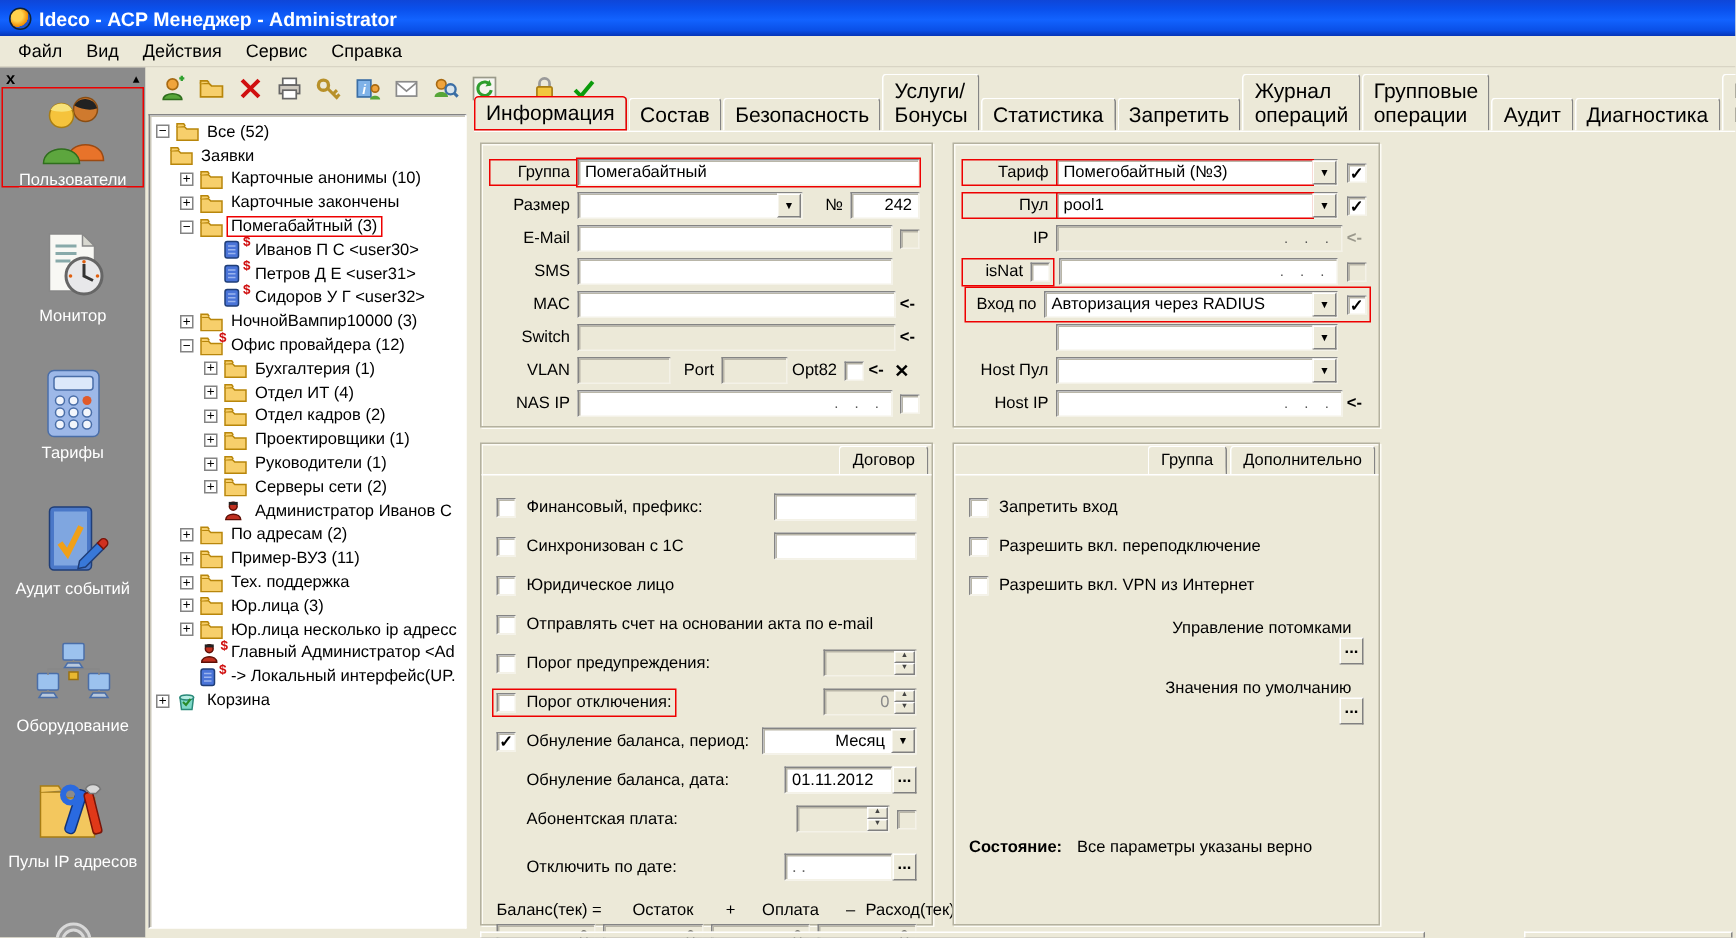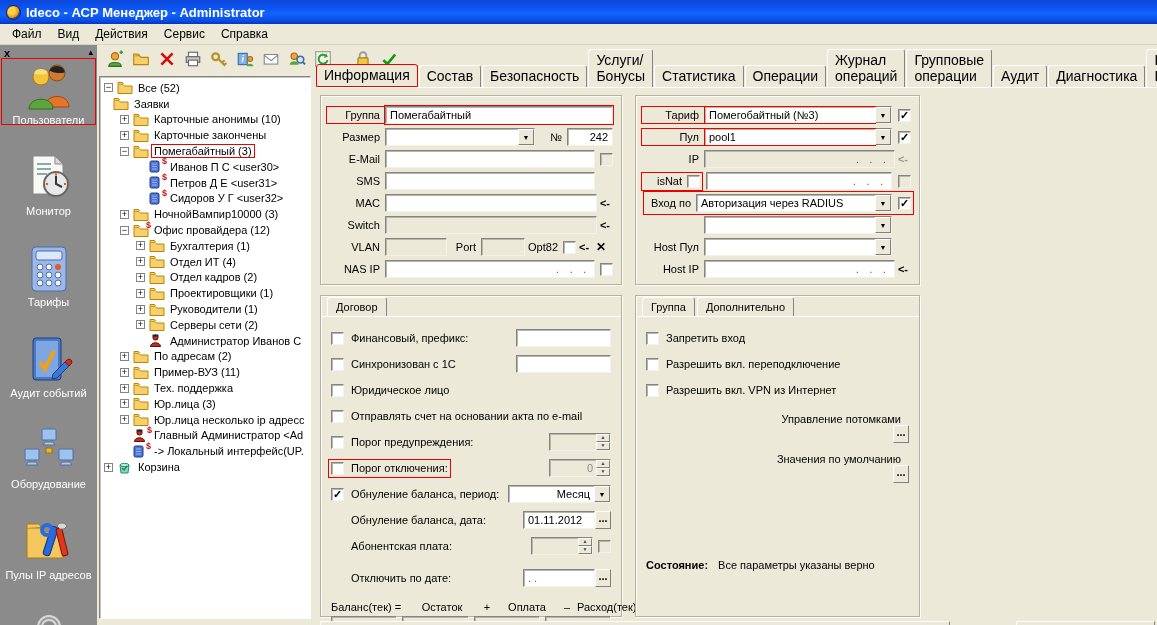"Операции" span.tab { text: Операции -> Запретить }
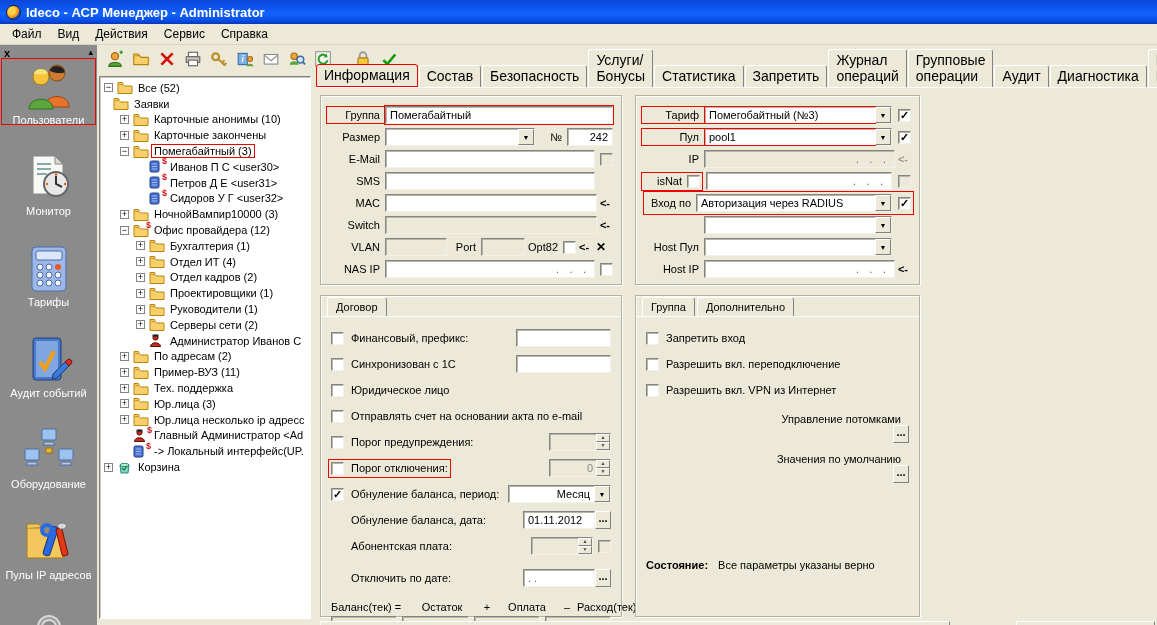"Пользователи" div.side-item { text-decoration: none -> underline }
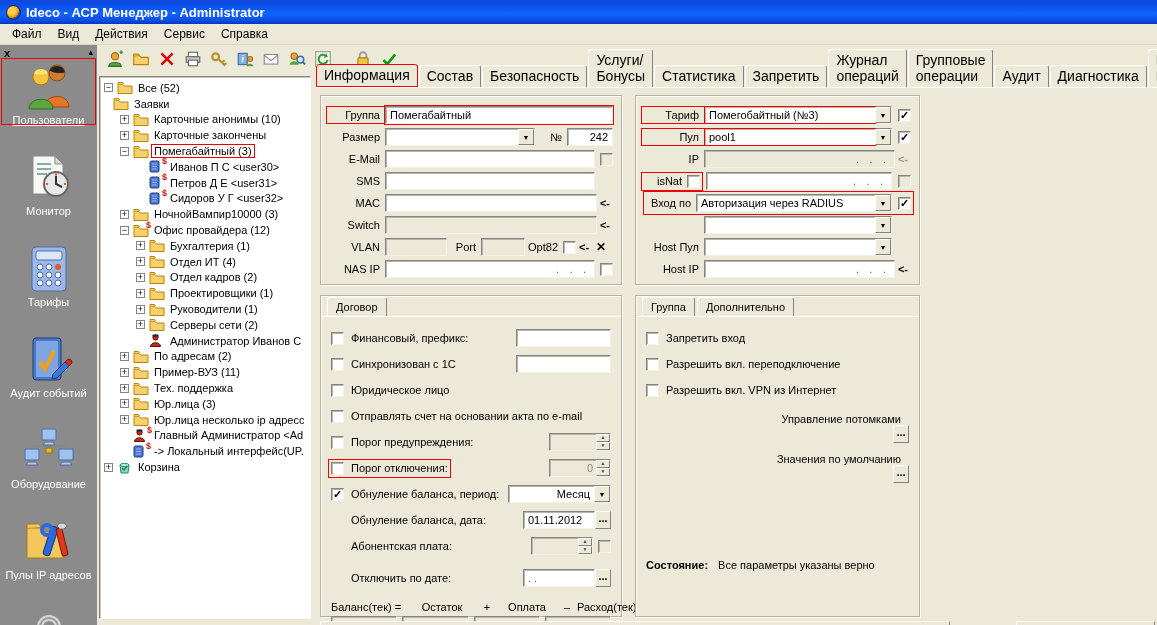"Договор" .itabs { justify-content: none -> flex-end }
